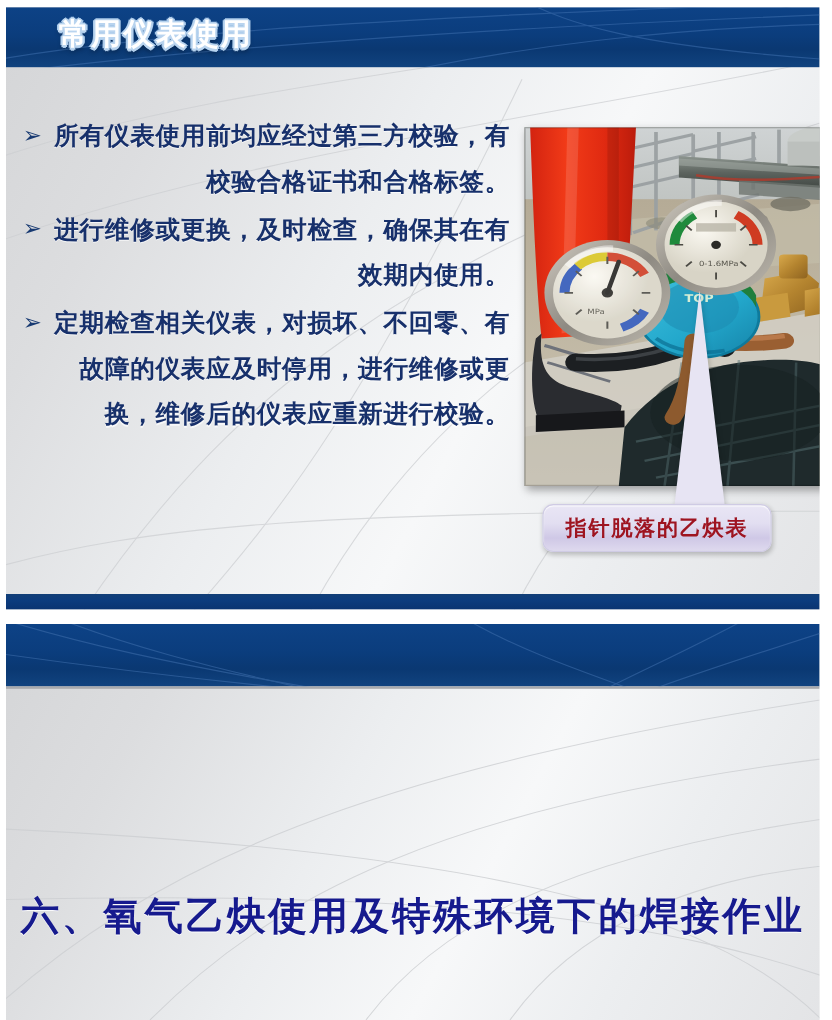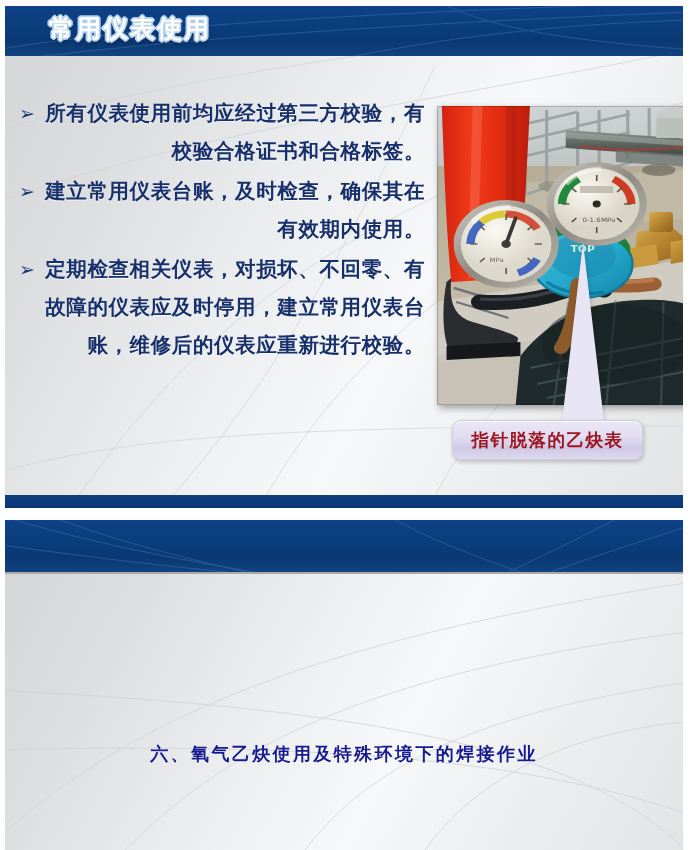"建立常用仪表台账，及时检查，确保其在有效期内使用。" div.btxt { text: 建立常用仪表台账 -> 进行维修或更换 }
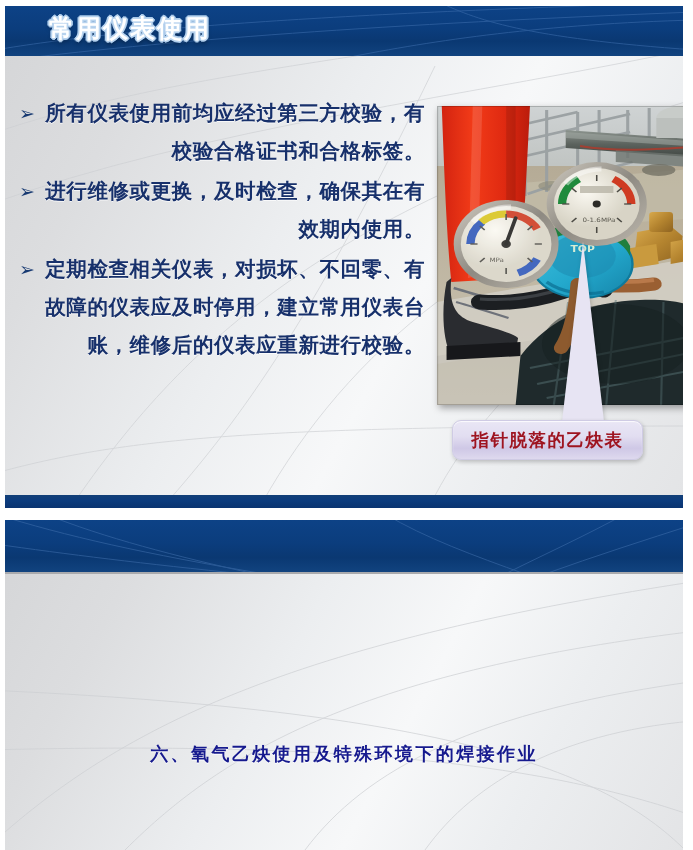"定期检查相关仪表，对损坏、不回零、有故障的仪表应及时停用，建立常用仪表台账，维修" div.btxt { text: 建立常用仪表台账 -> 进行维修或更换 }
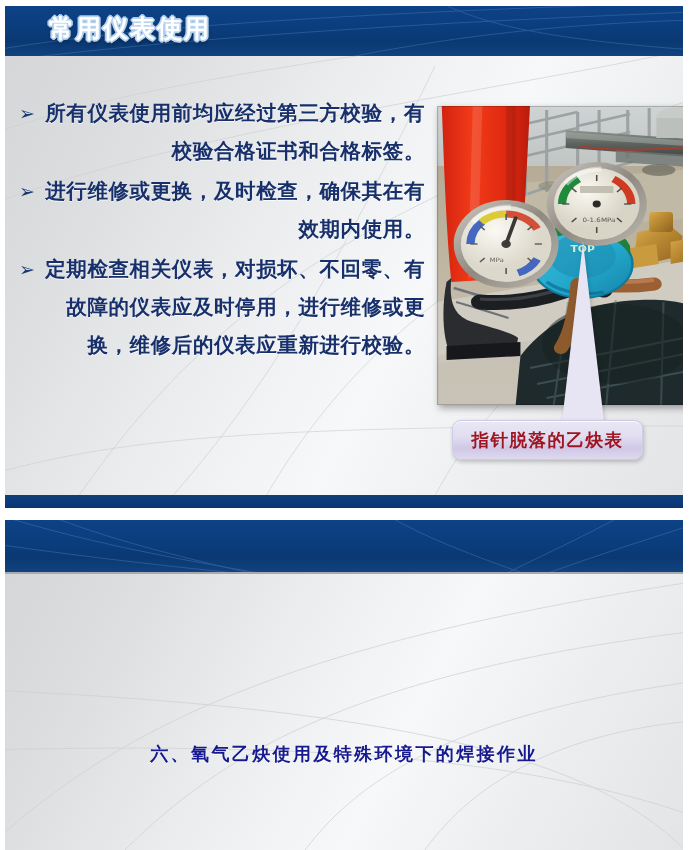"六、氧气乙炔使用及特殊环境下的焊接作业" .s2-title { font-size: 18px -> 32px }
